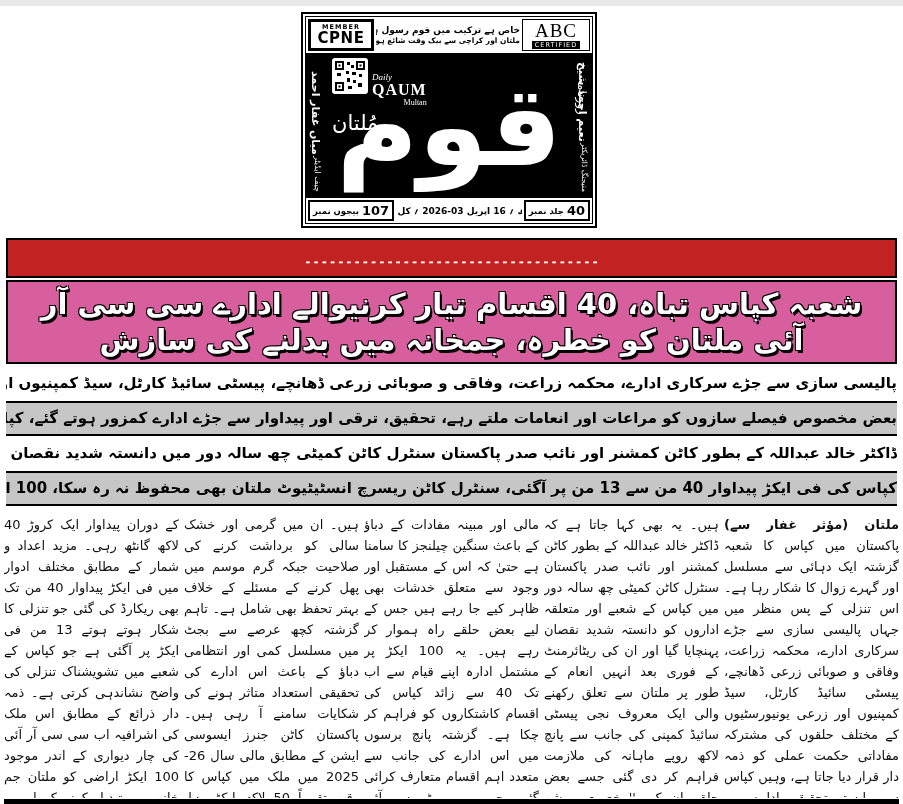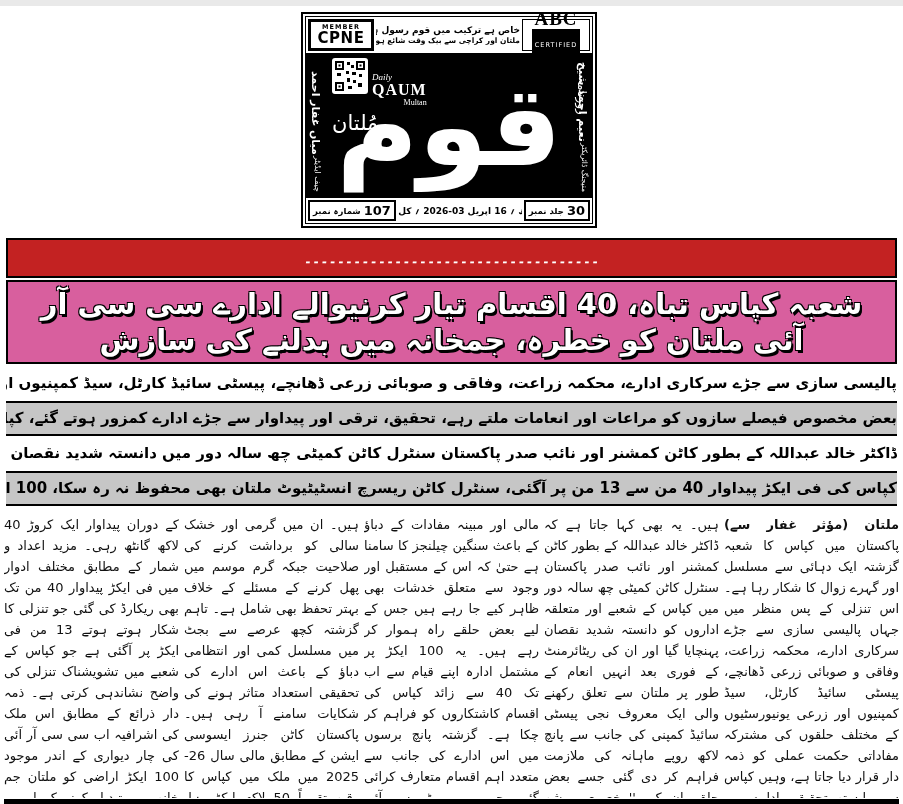"ABC" .abc-name { font-weight: bold -> normal }
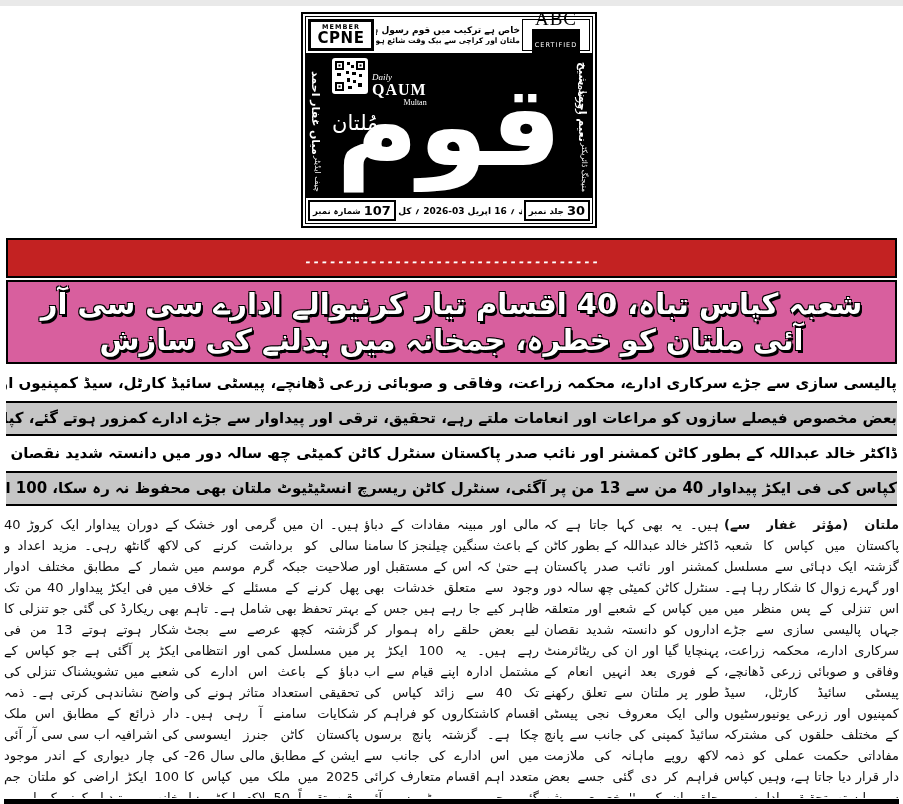"CERTIFIED" .abc-cert { padding: 13px 3px -> 1px 3px }
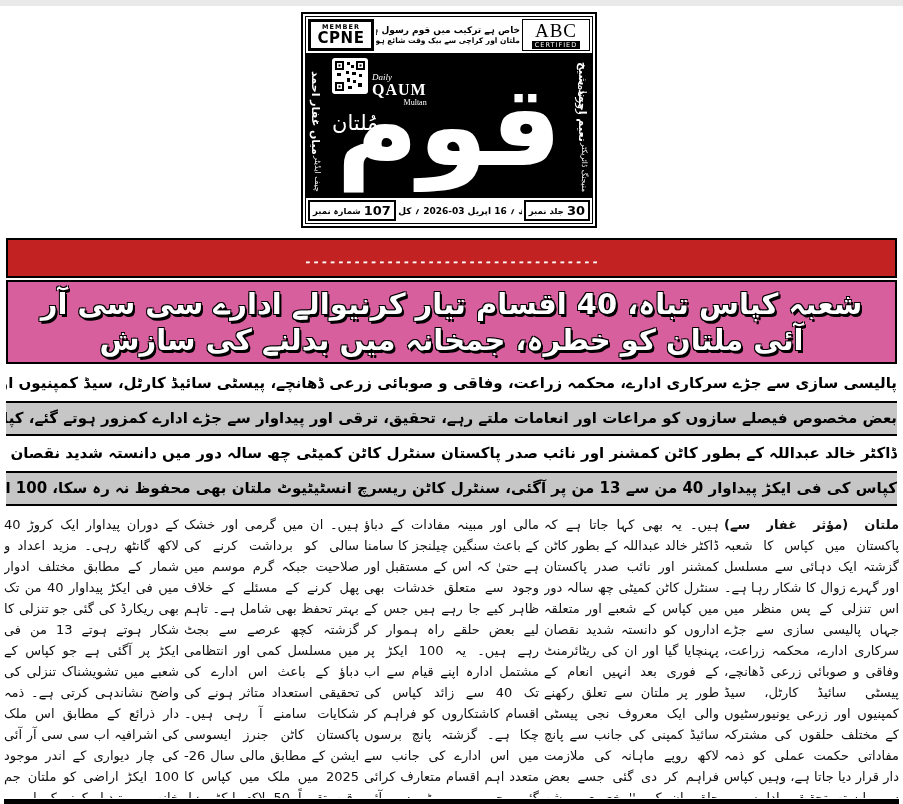"شمارہ نمبر" span.date-label { text: شمارہ -> بیجوں }
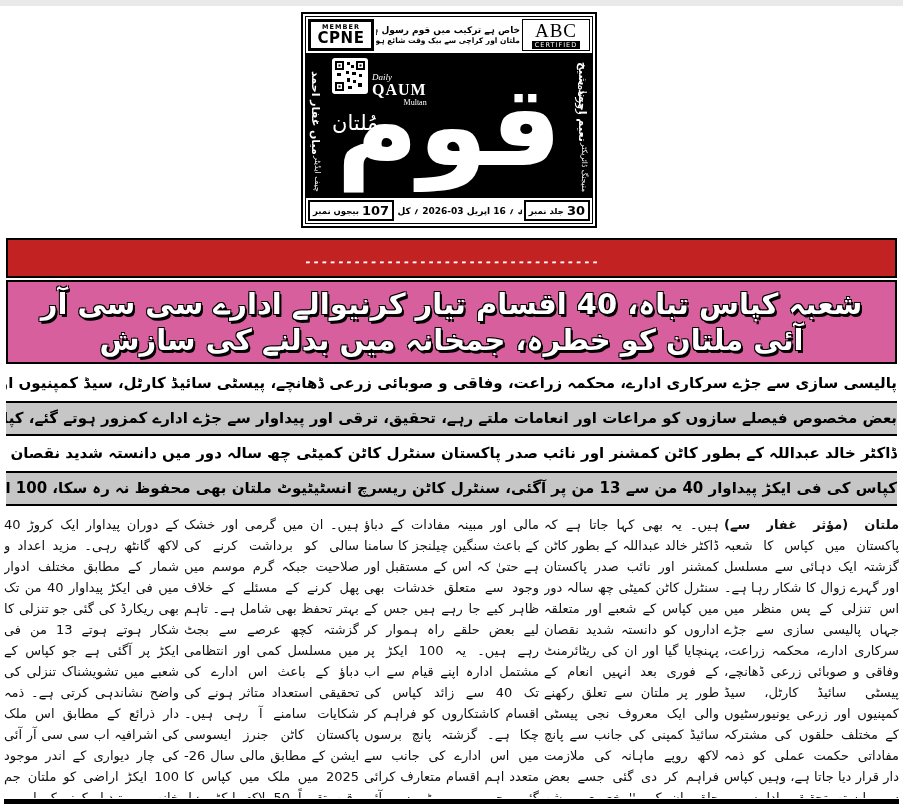"30" span.date-num { text: 30 -> 40 }
